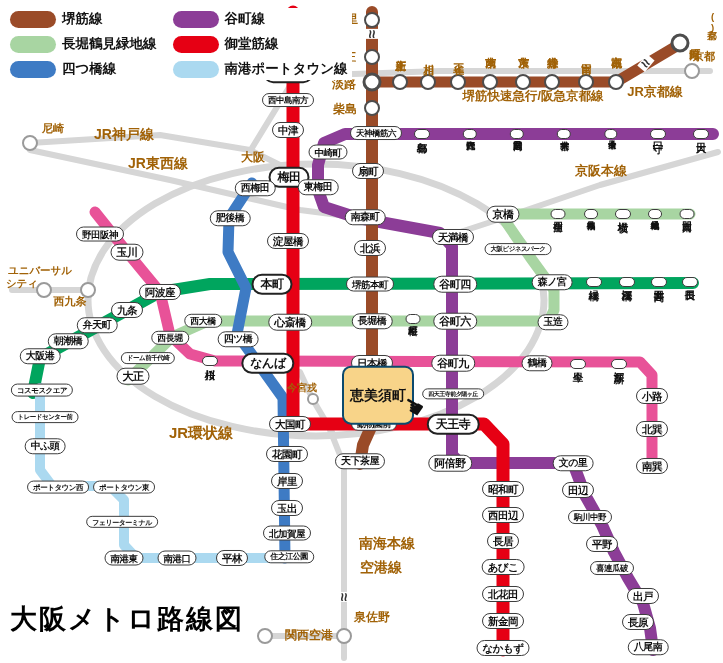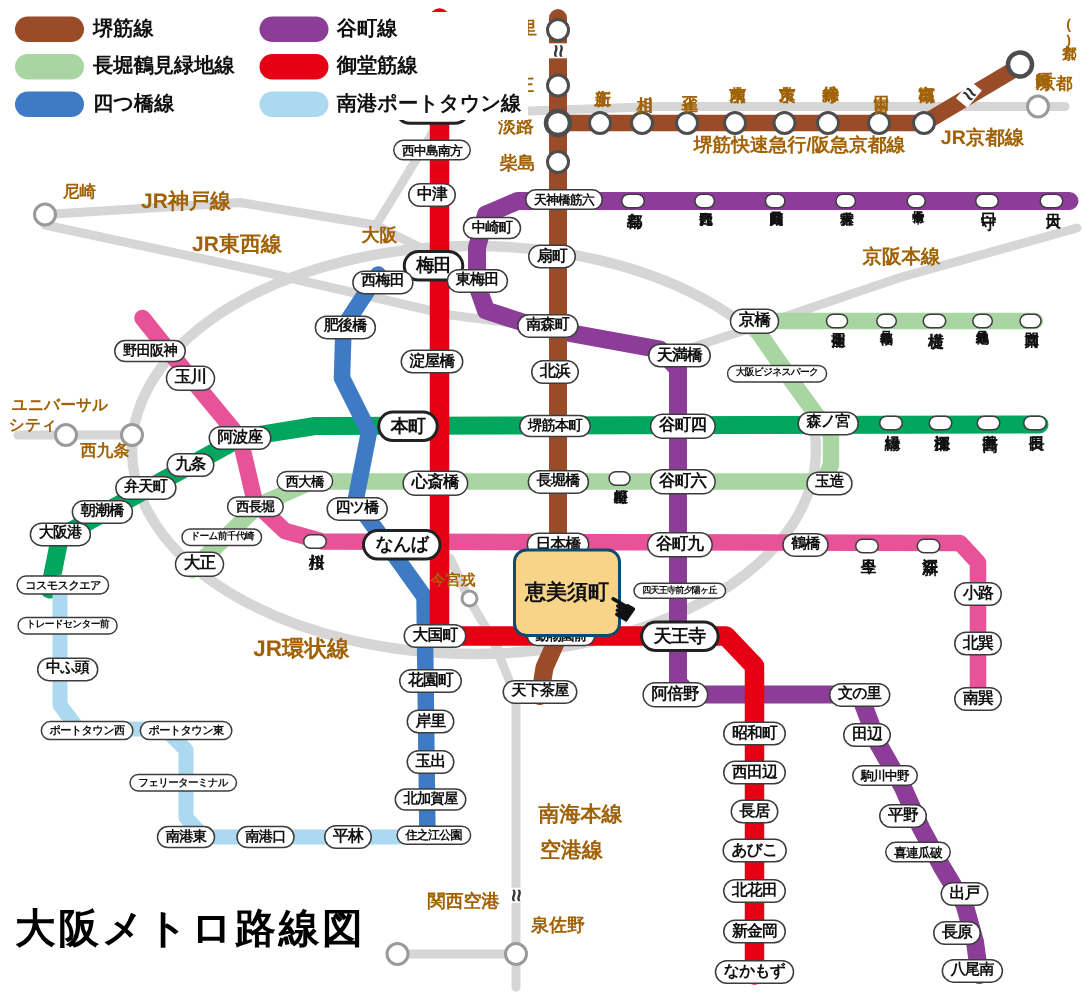"関西空港" div.txt { top: 601px -> 635px }
